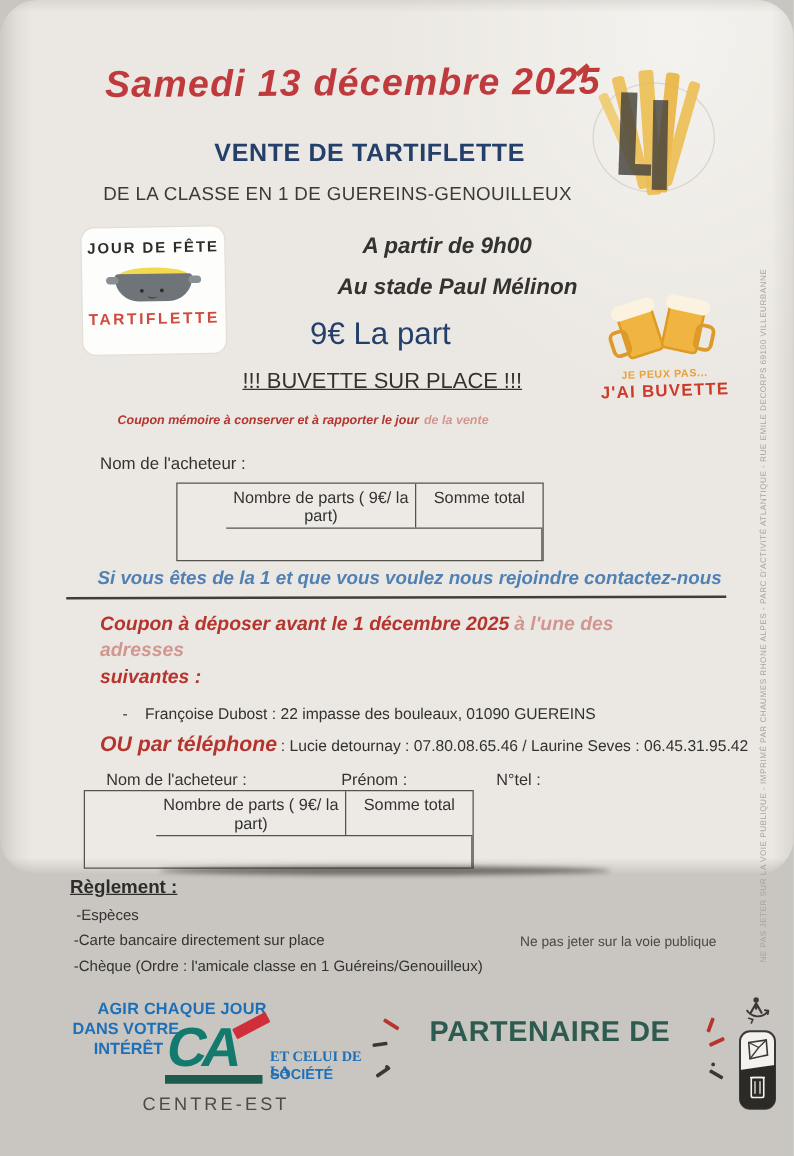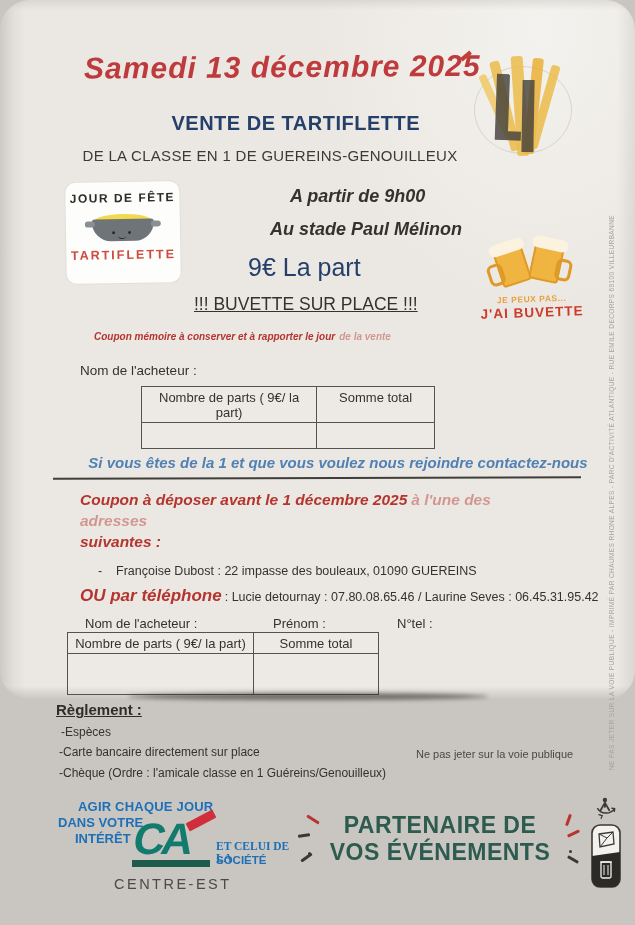"Nombre de parts ( 9€/" .tbl { align-items: none -> flex-end }
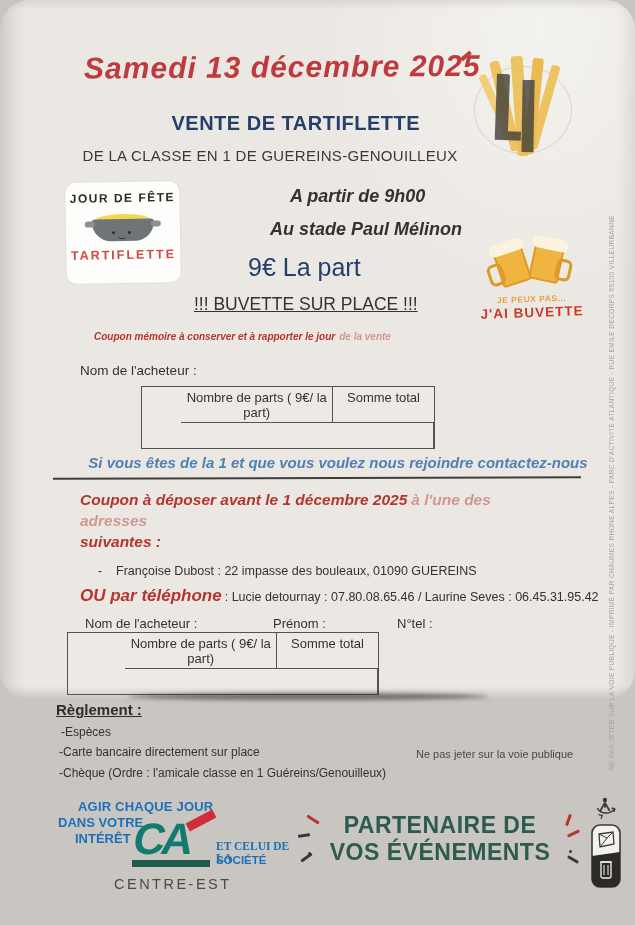"Si vous êtes de la" .join-line { text-align: center -> none }
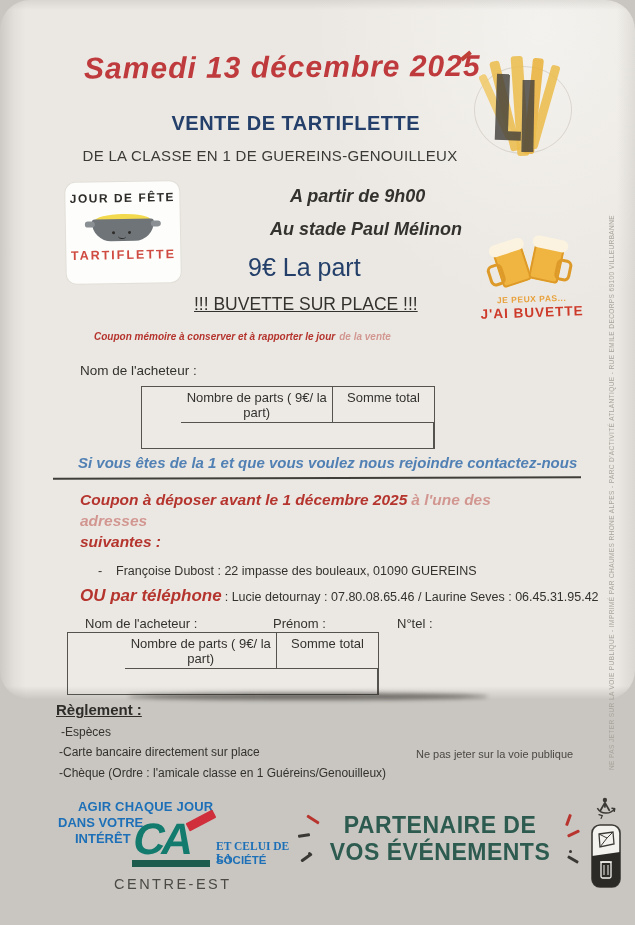"VOS ÉVÉNEMENTS" div.p2 { html: <div>VOS ÉVÉNEMENTS</div> -> none }
